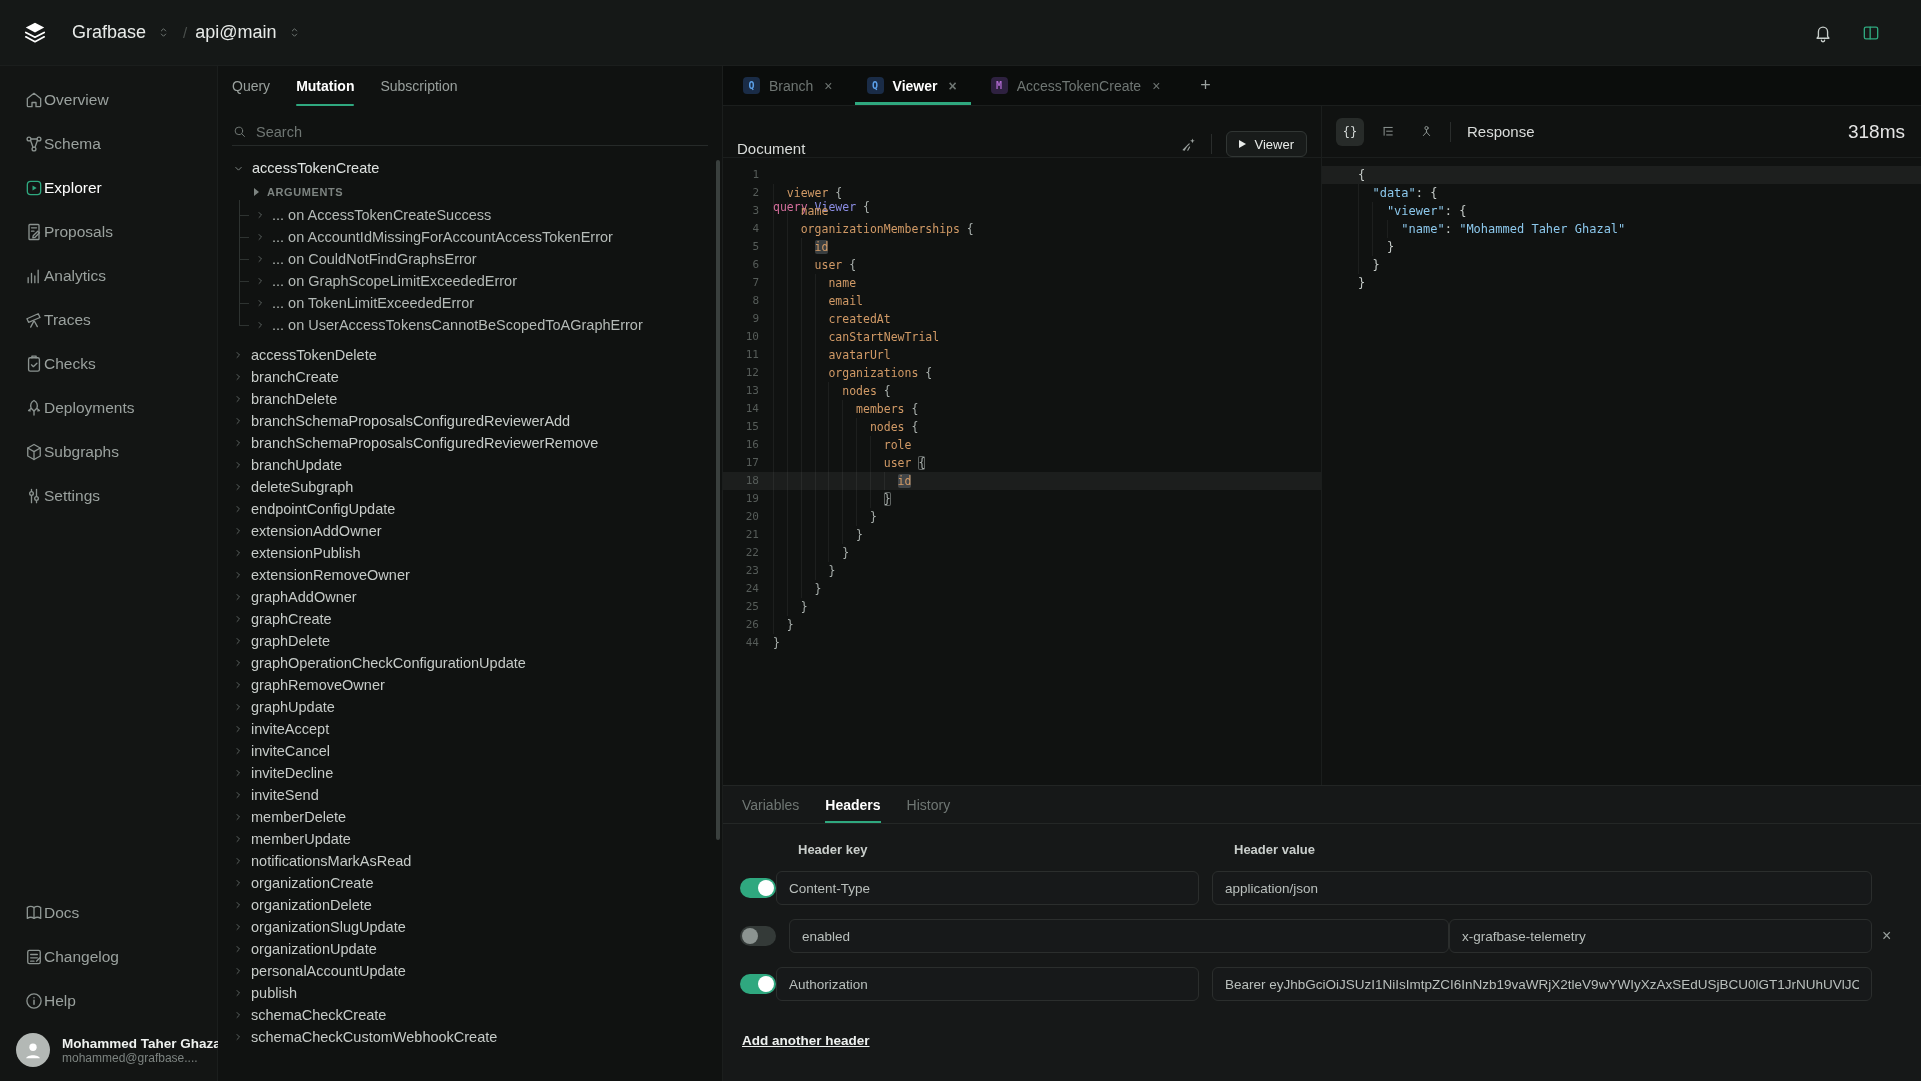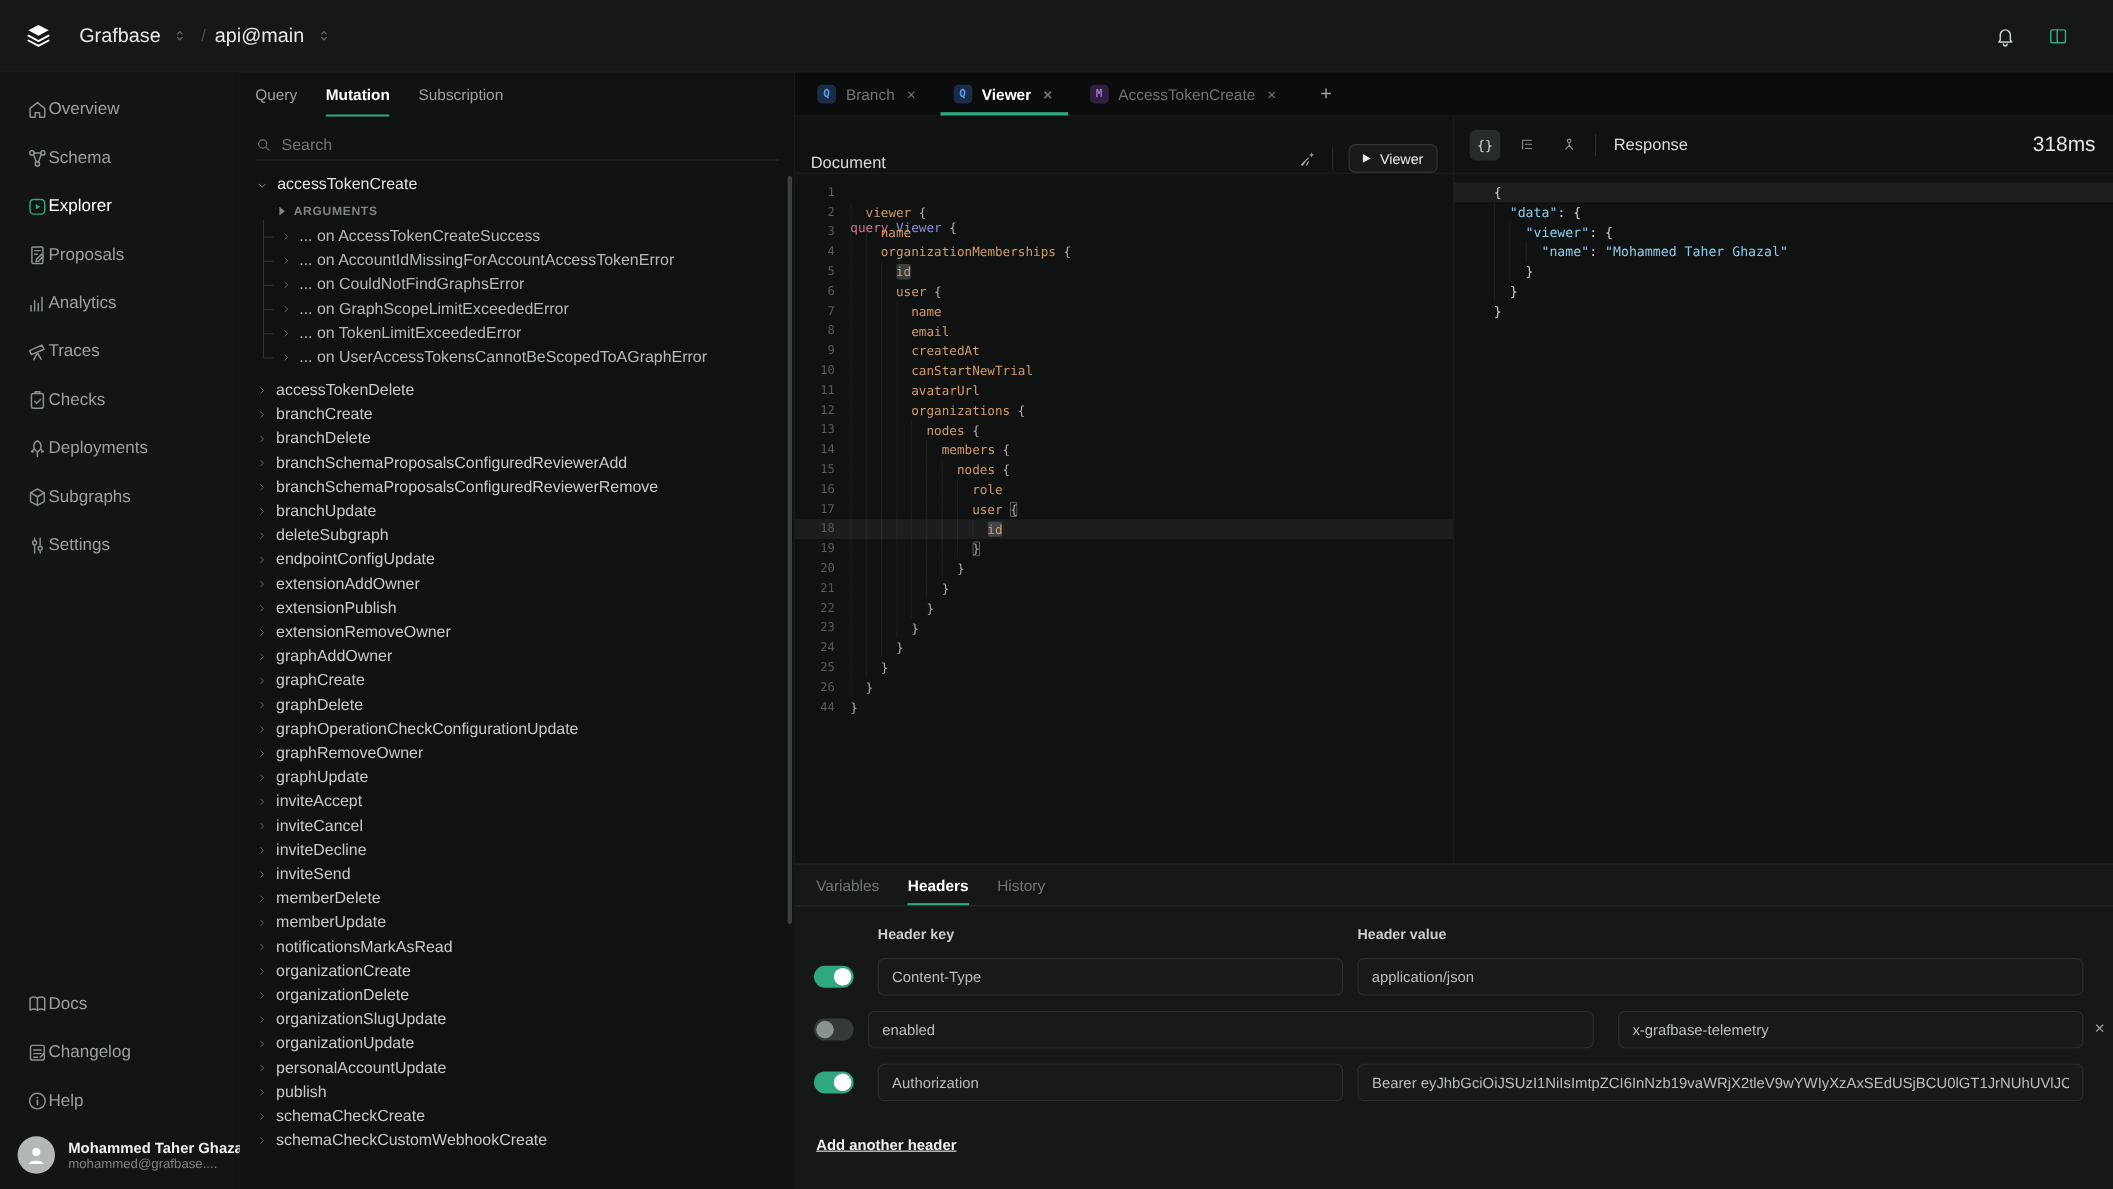"Content-Type" .hkey { margin-left: 22px -> none }
